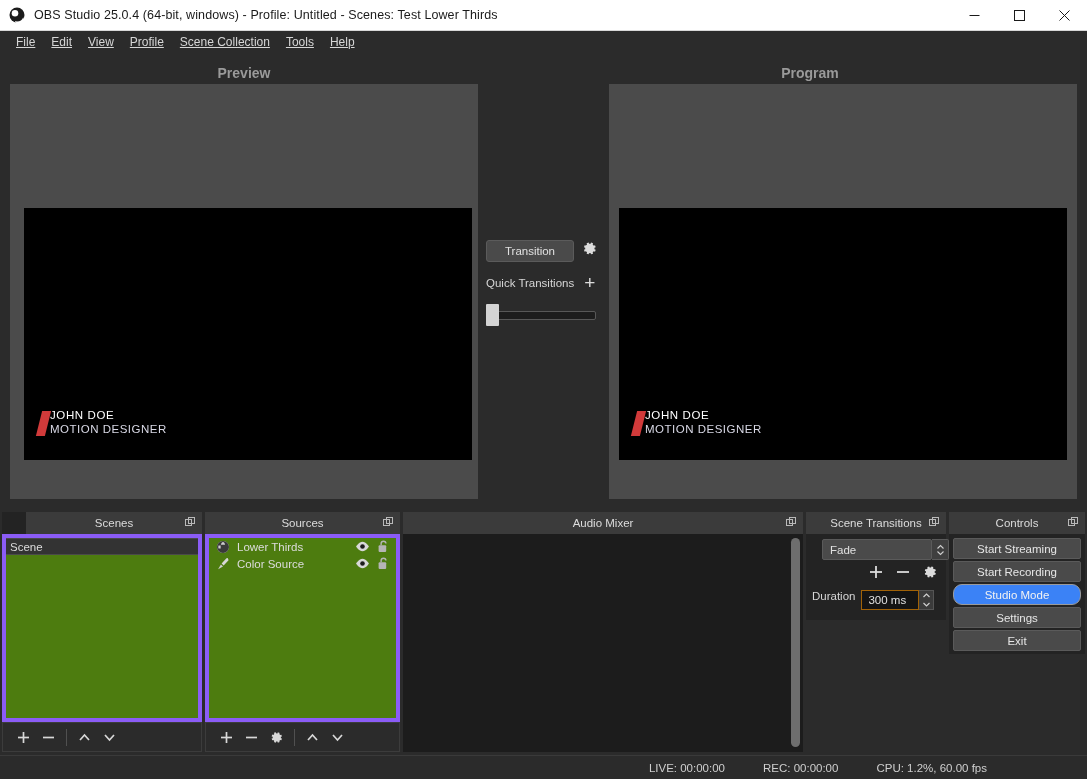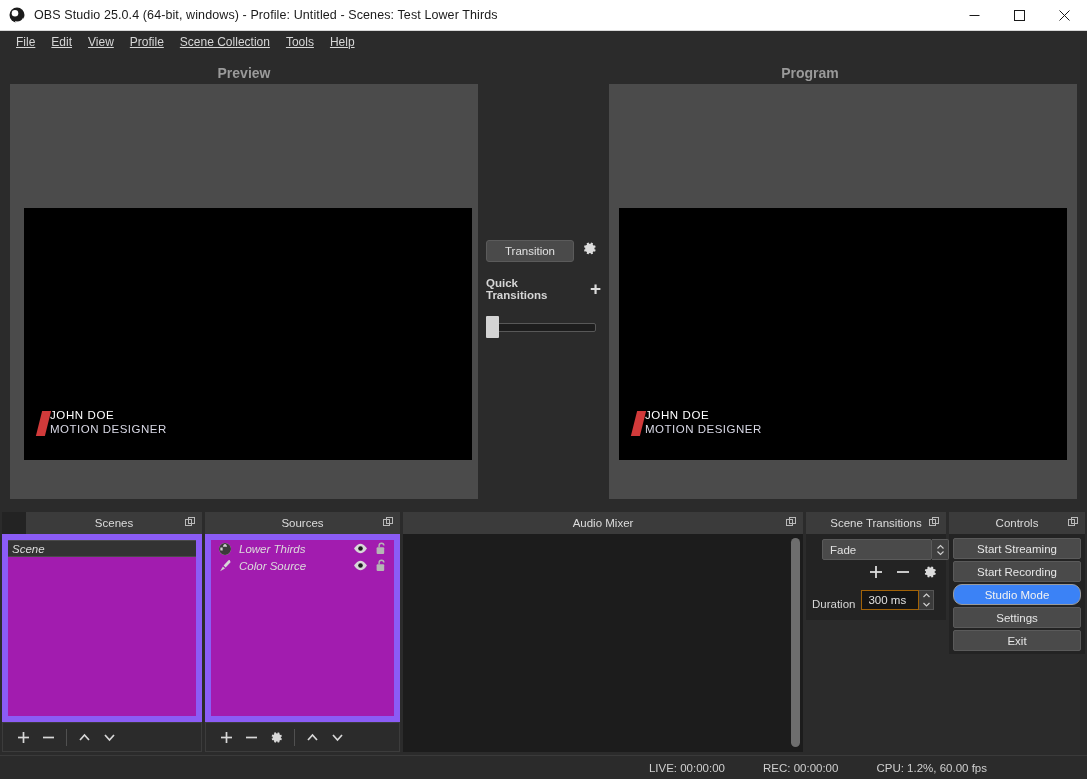"Quick Transitions" .qt-row { font-weight: bold -> none }
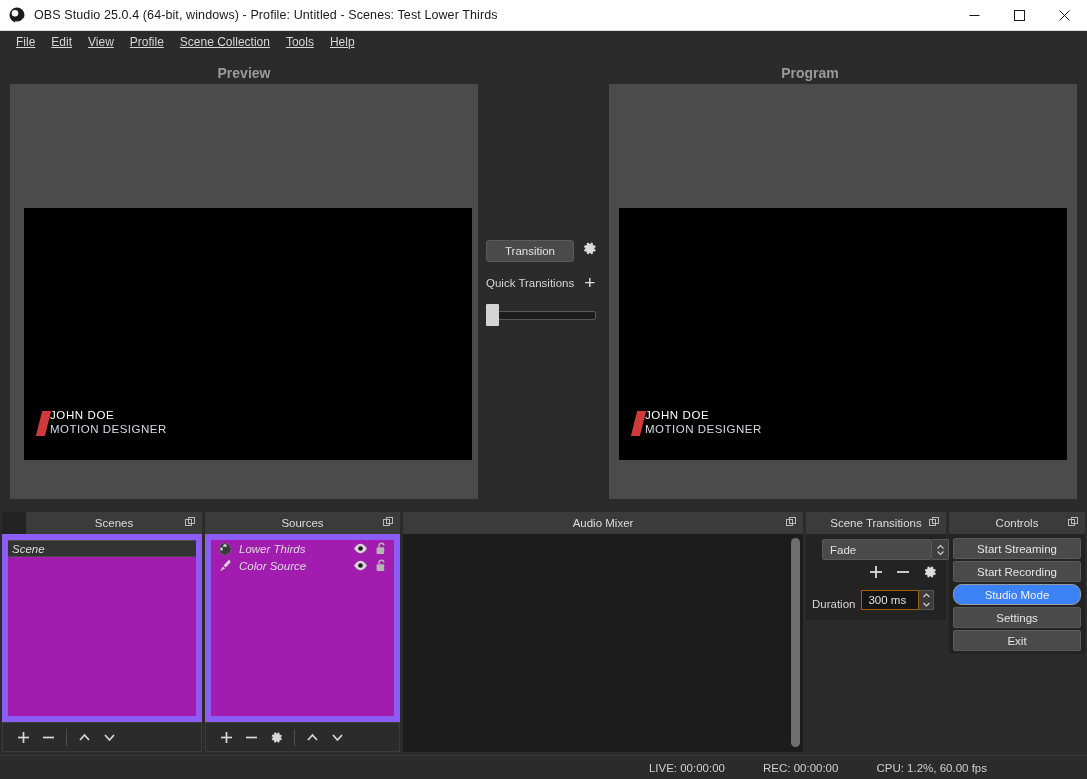"Scene" .list-area { background: #a21caf -> #4d7c0f; border: 6px solid #8b5cf6 -> 4px solid #8b5cf6; font-style: italic -> none }
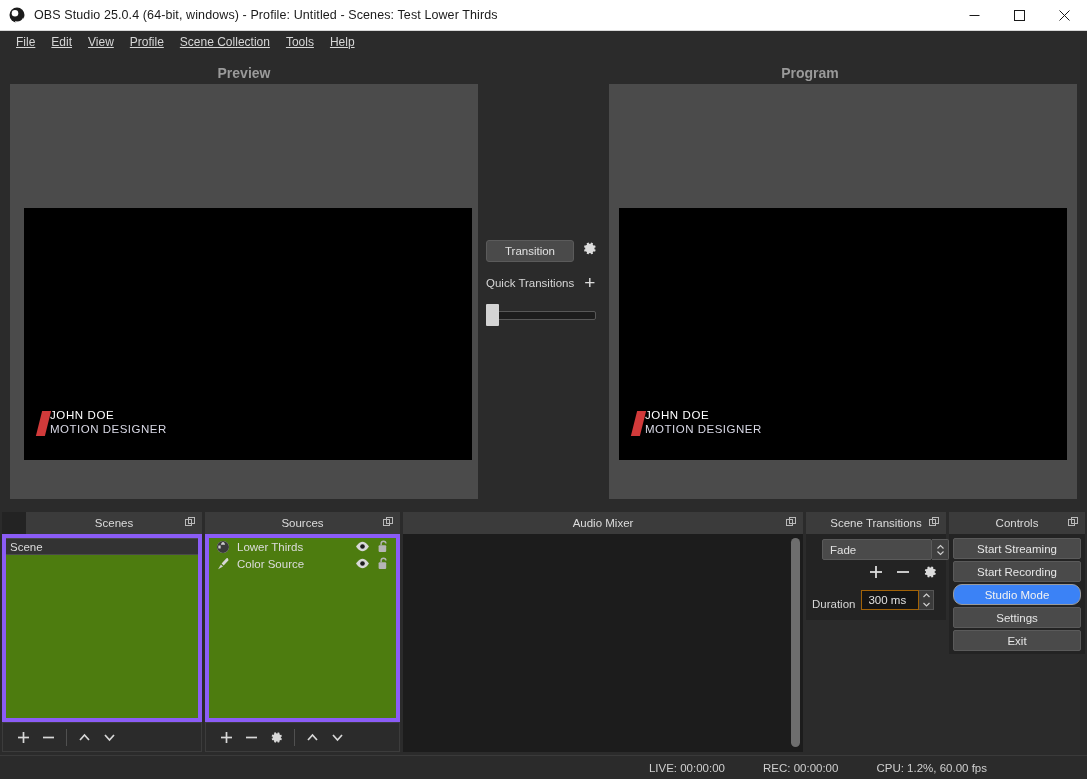"Duration" .dur-row { align-items: flex-end -> flex-start }
